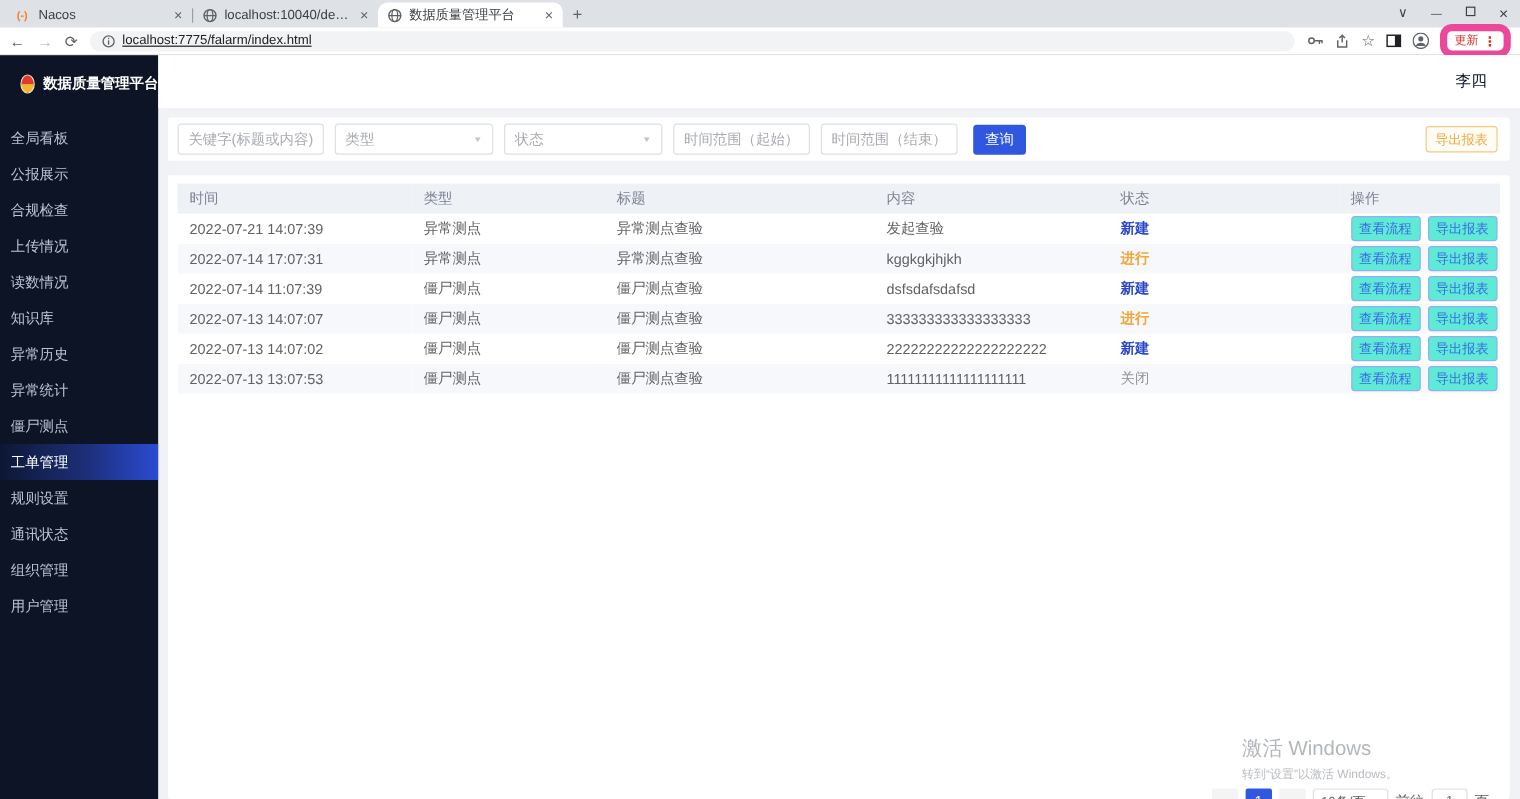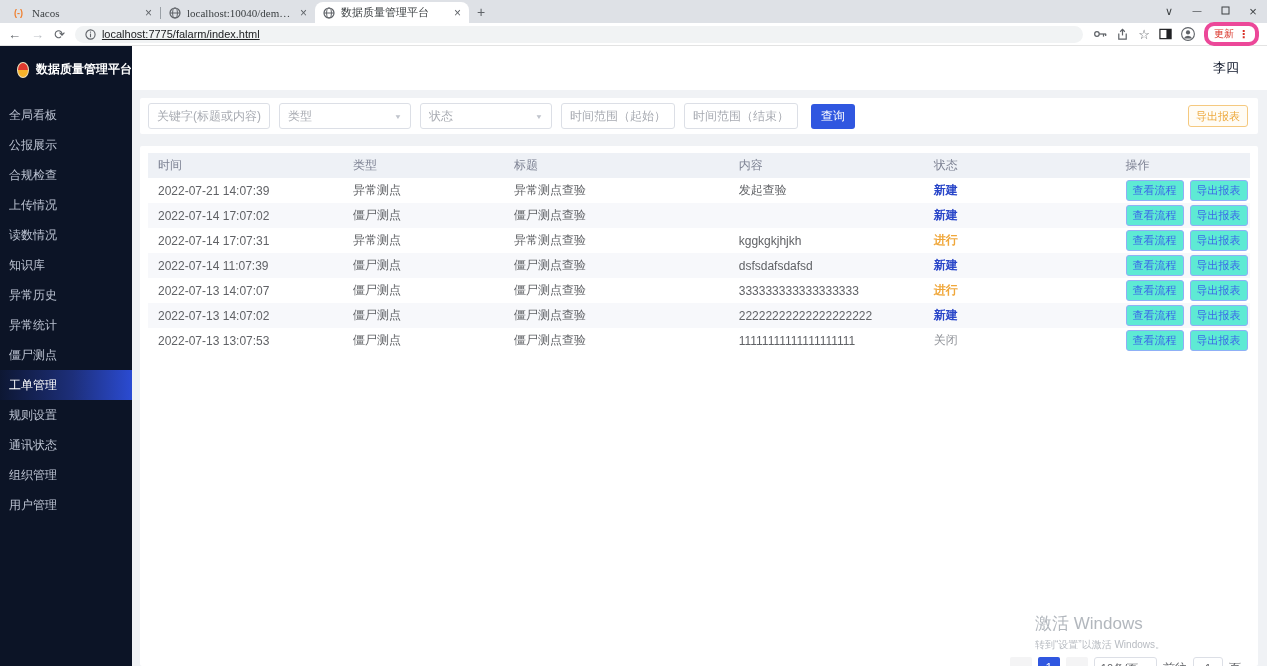"Nacos" .tab .tab-title { font-family: Liberation Serif, serif -> none }
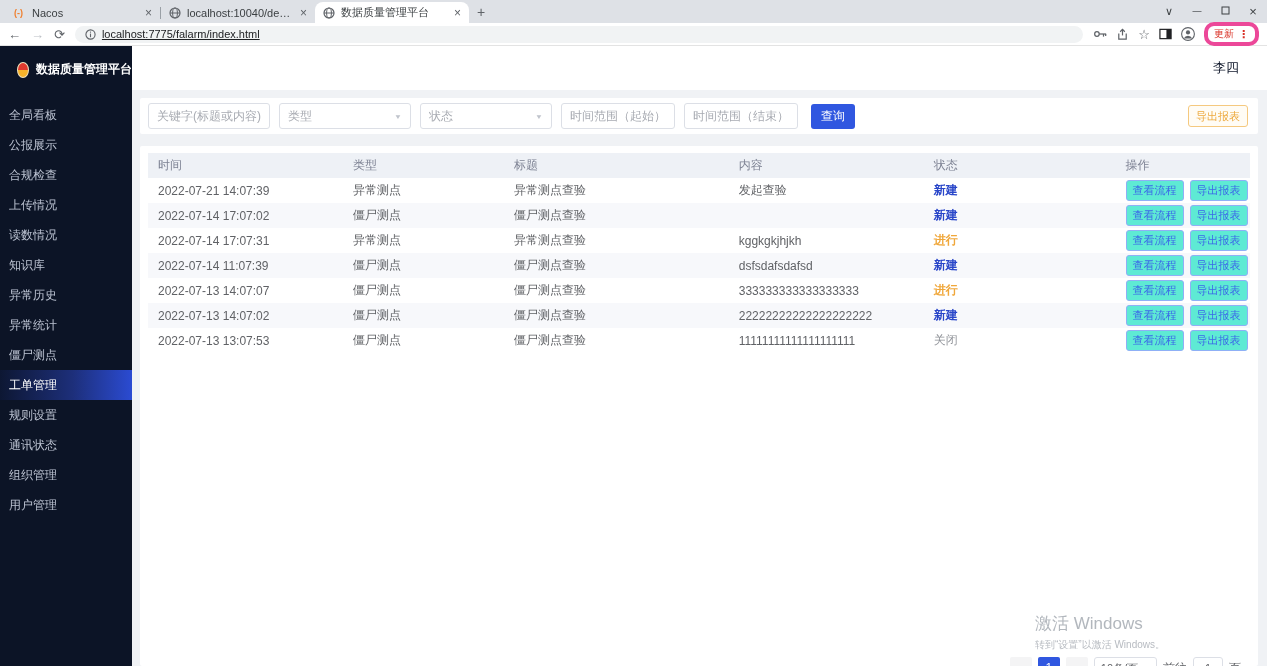"更新" .update-pill { border: 4px solid #ec4899 -> 6px solid #ec4899 }
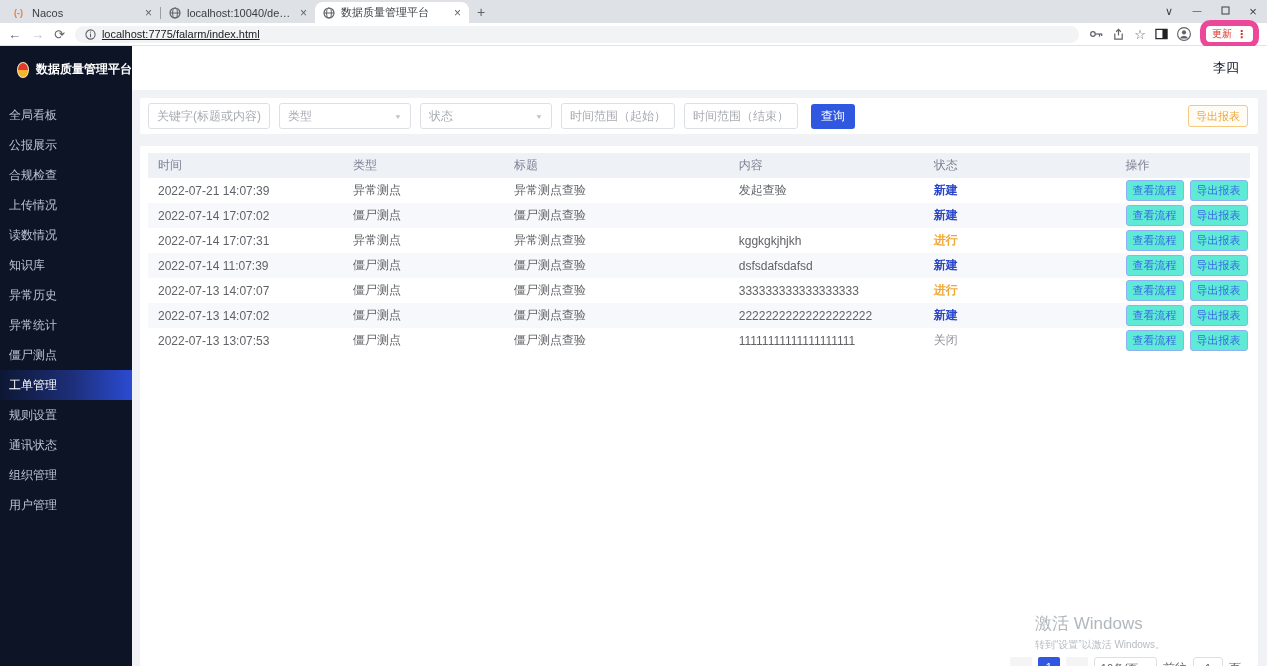"2022-07-14 17:07:02" tr { html: <tr> <td>2022-07-14 17:07:02</td> <td>僵尸测点</td> <td>僵尸测点查验</td> <td></td> <td>新建</td> <td><span>查看流程</span><span>导出报表</span></td> </tr> -> none }
